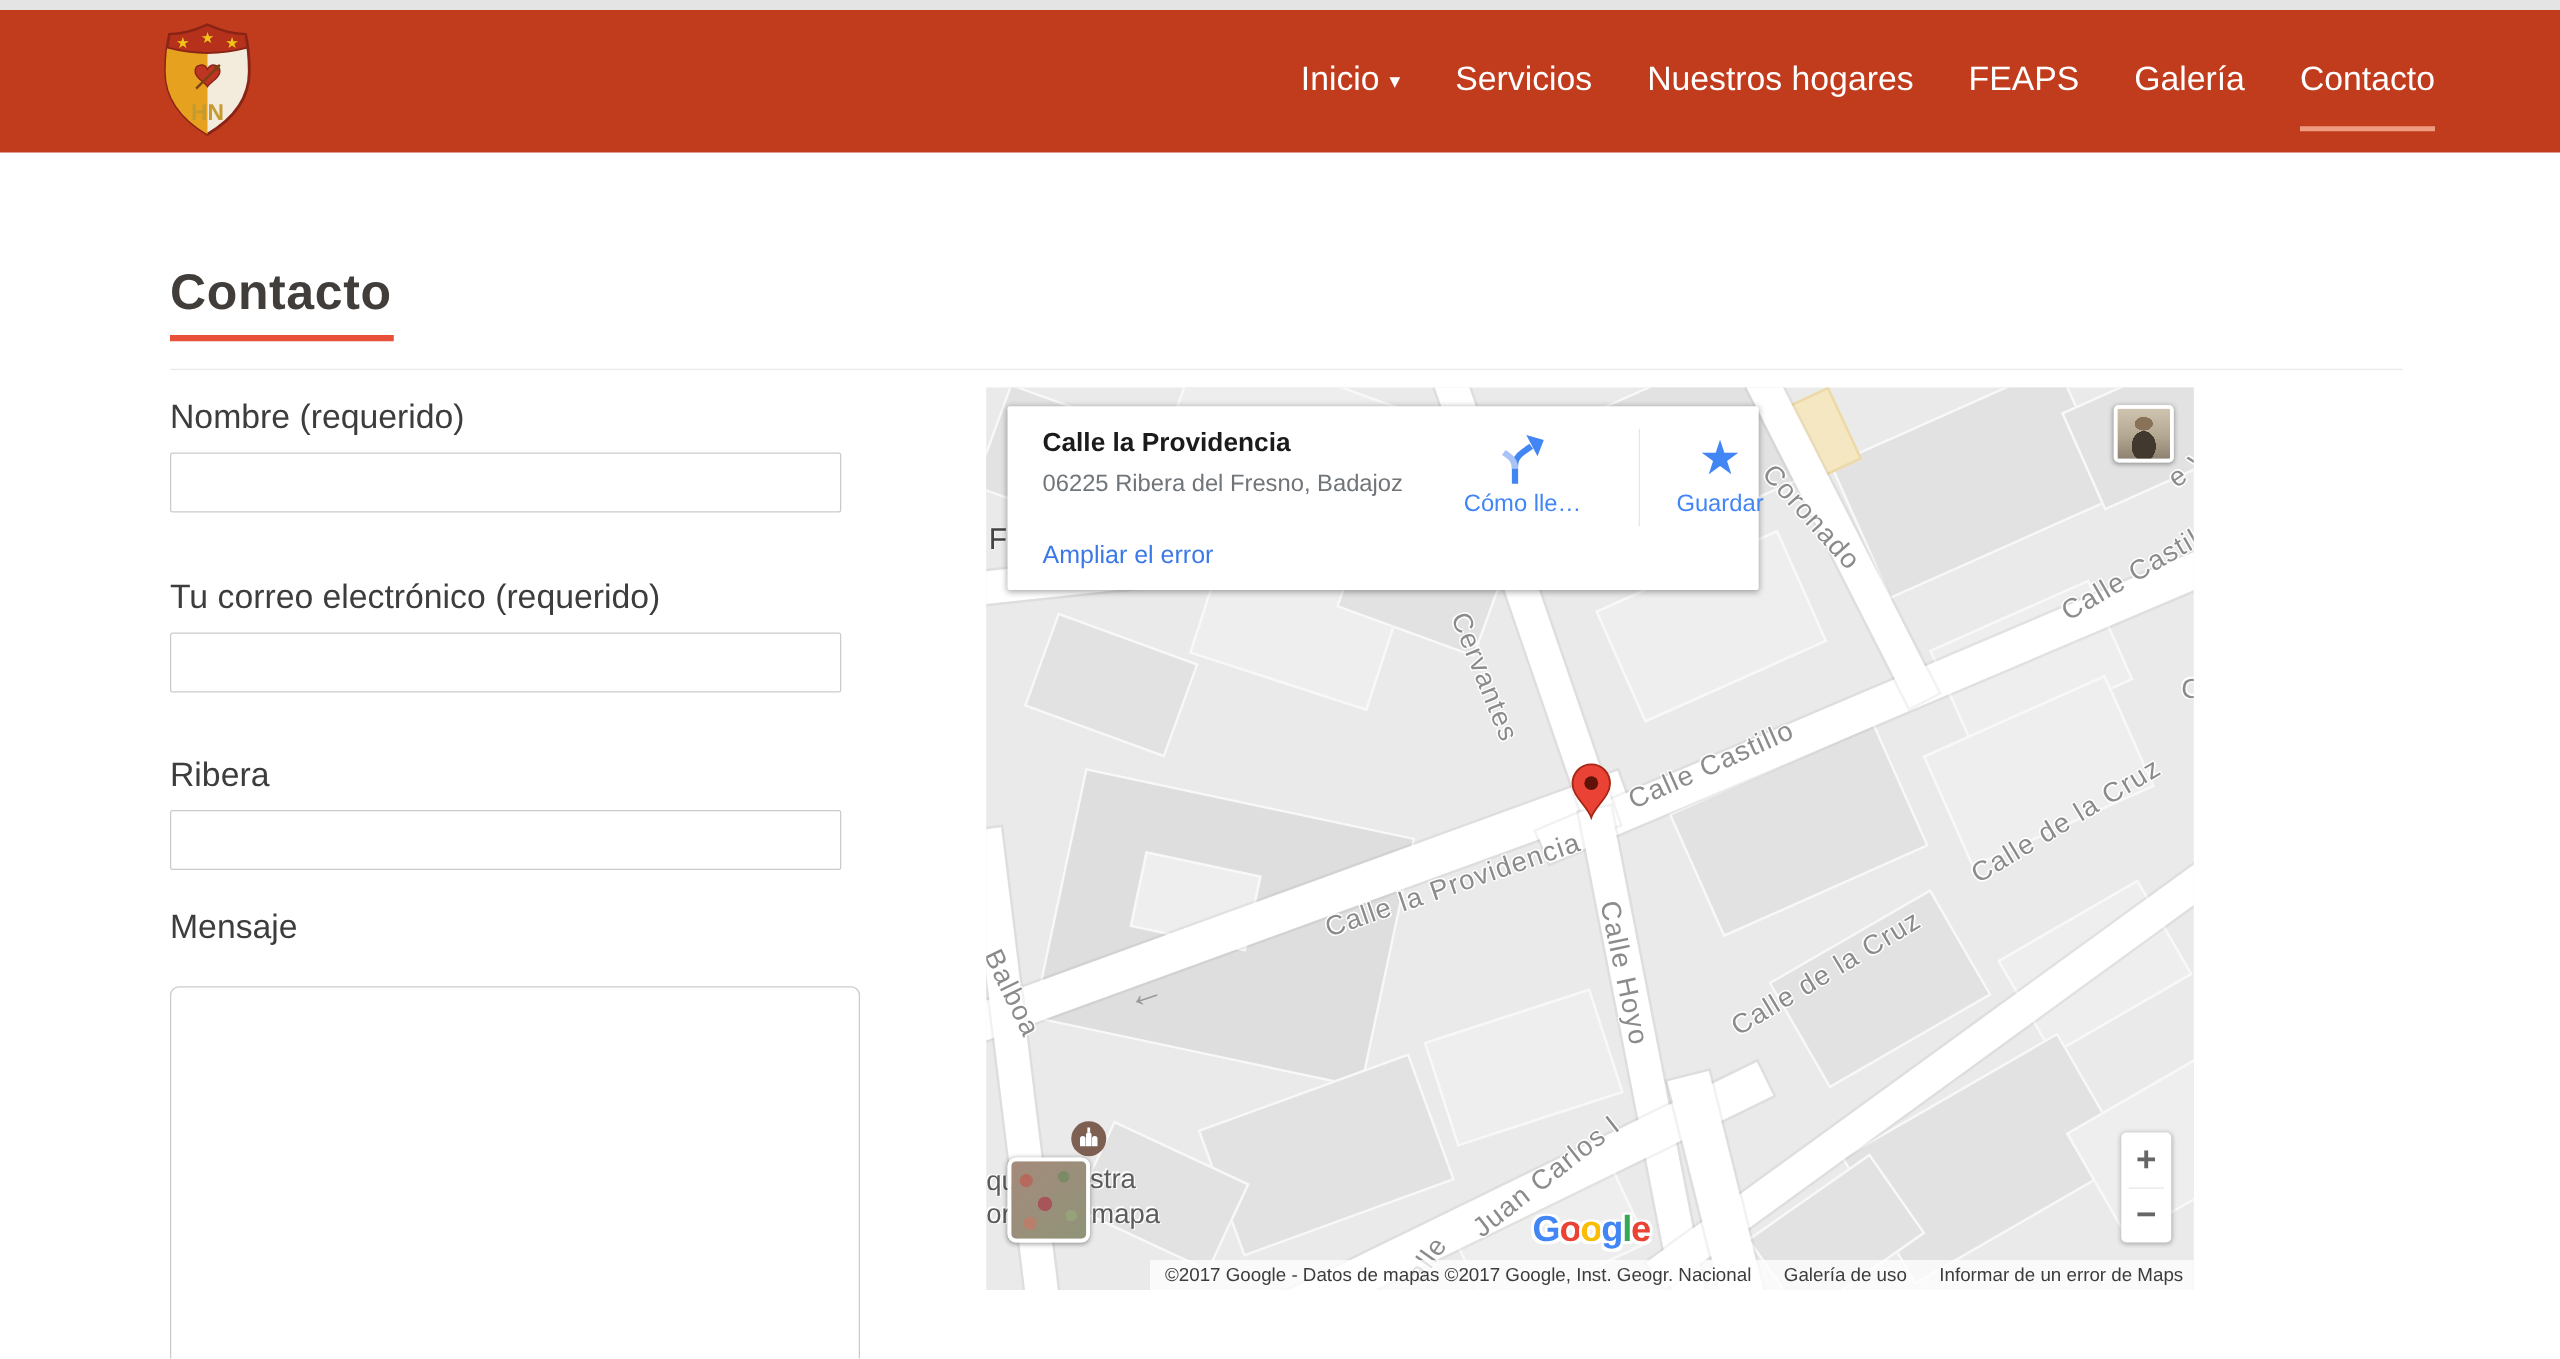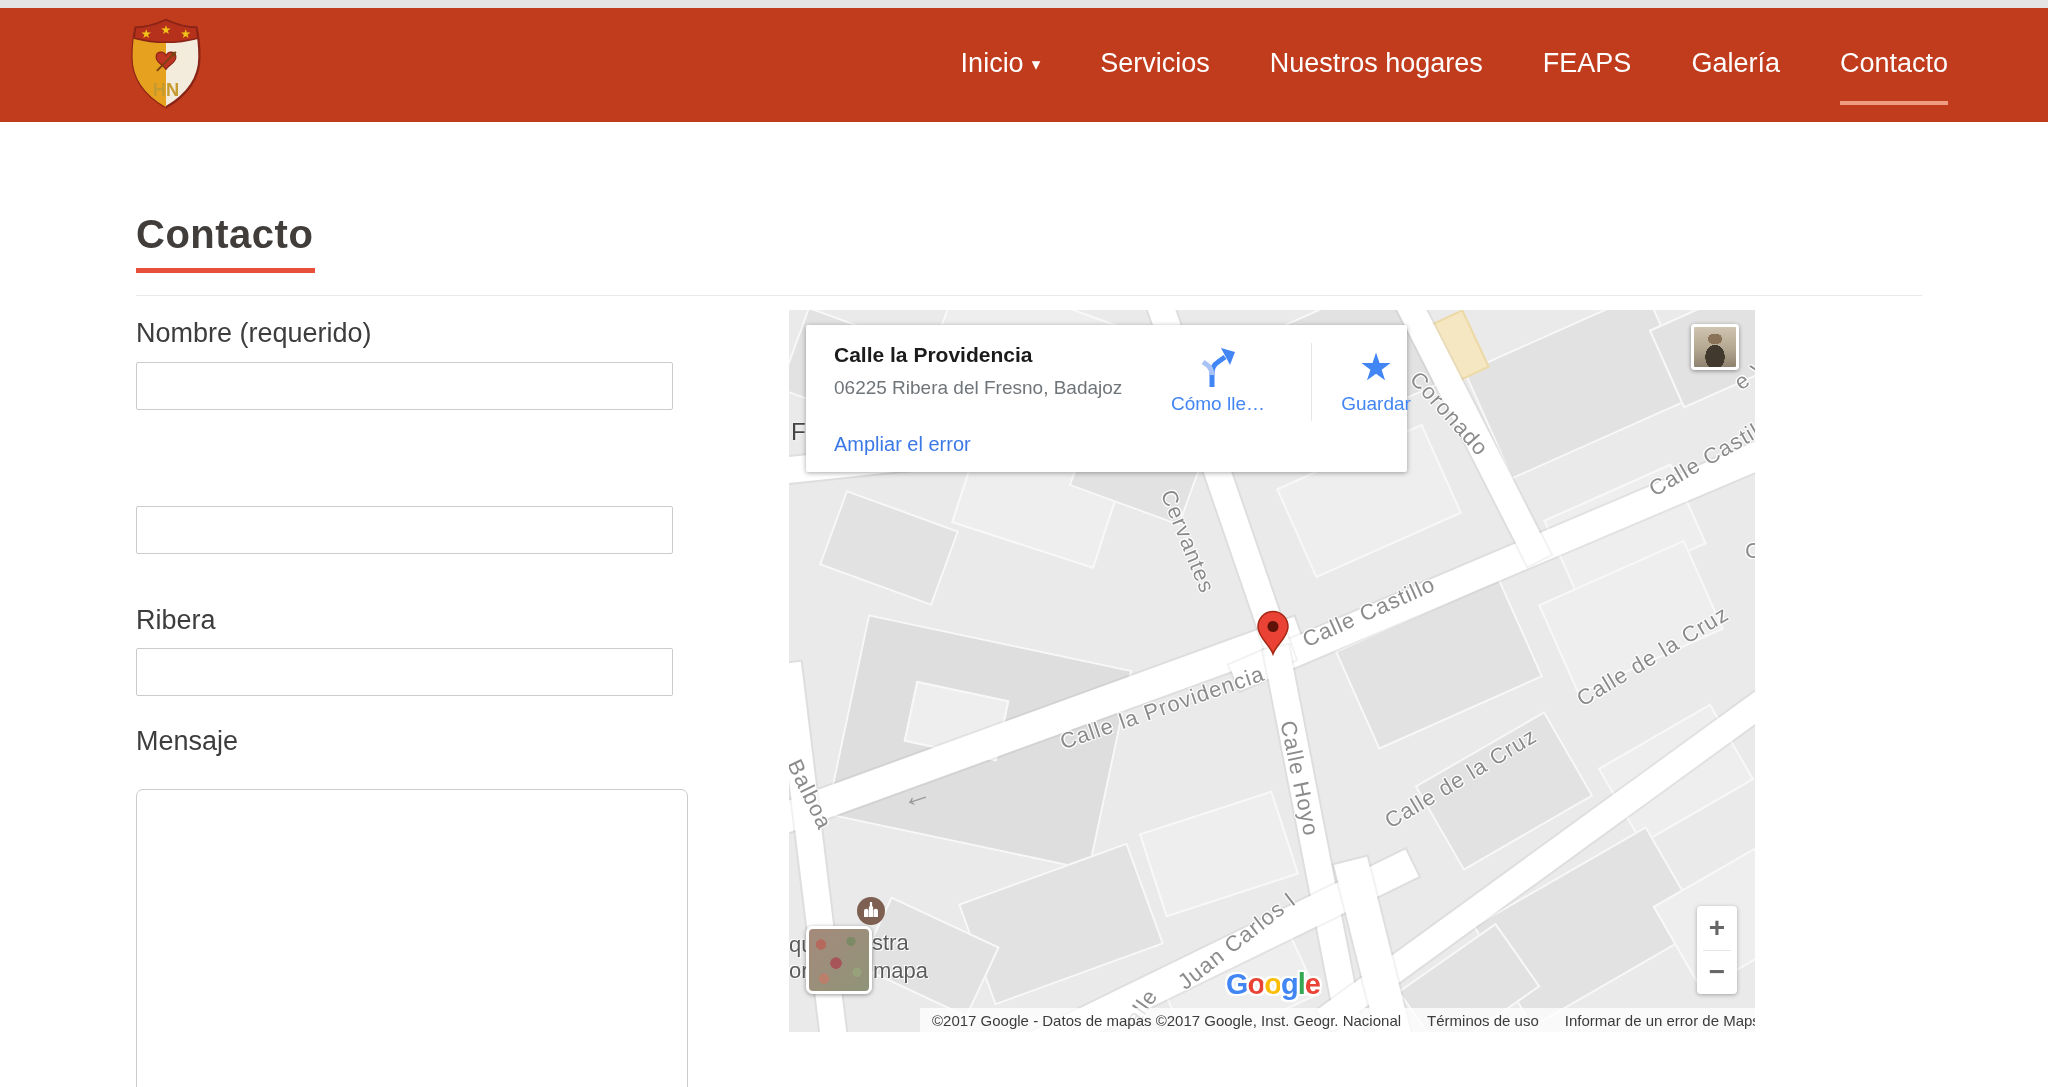"Inicio ▾" .nav { gap: 60px -> 44px }
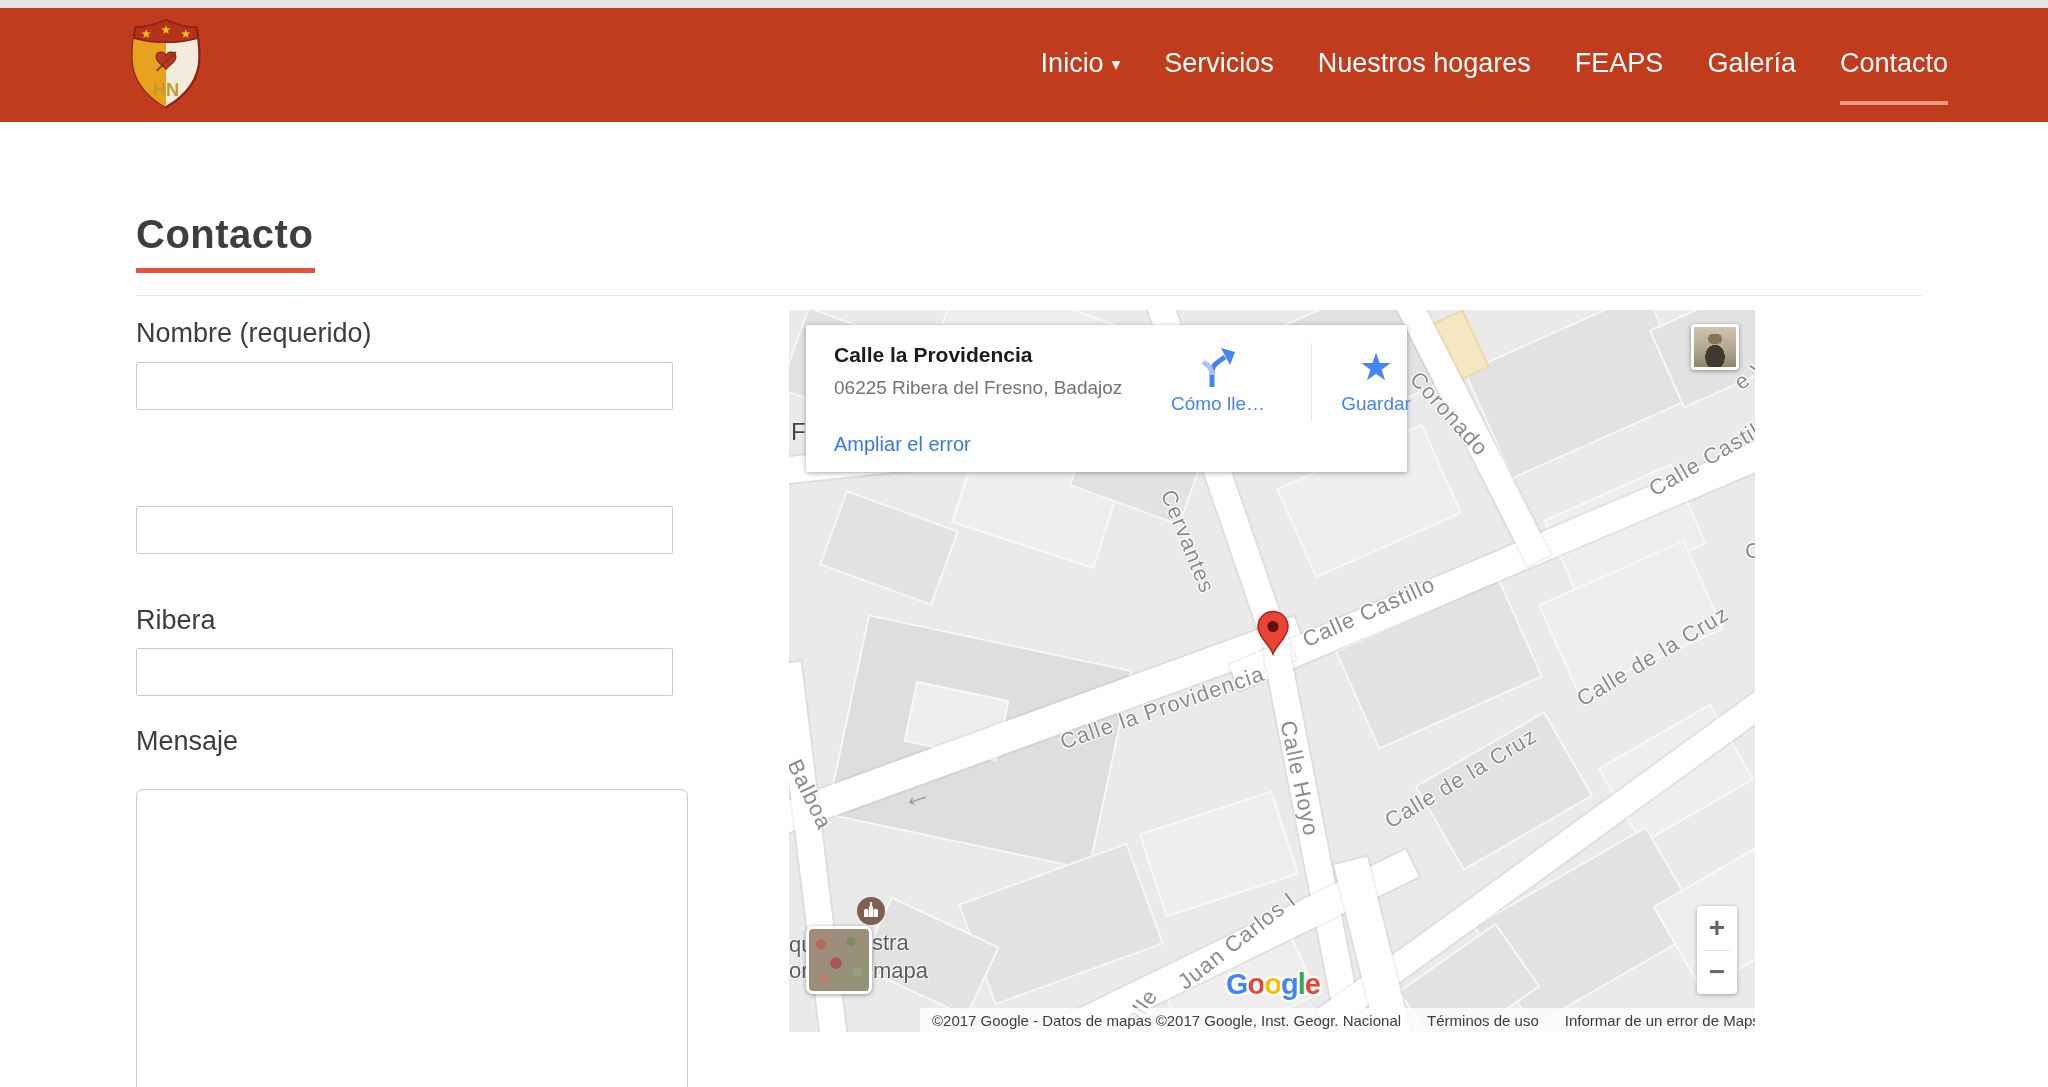"Tu correo electrónico (requerido)" label.f-label { html: none -> <label>Tu correo electrónico (requerido)</label> }
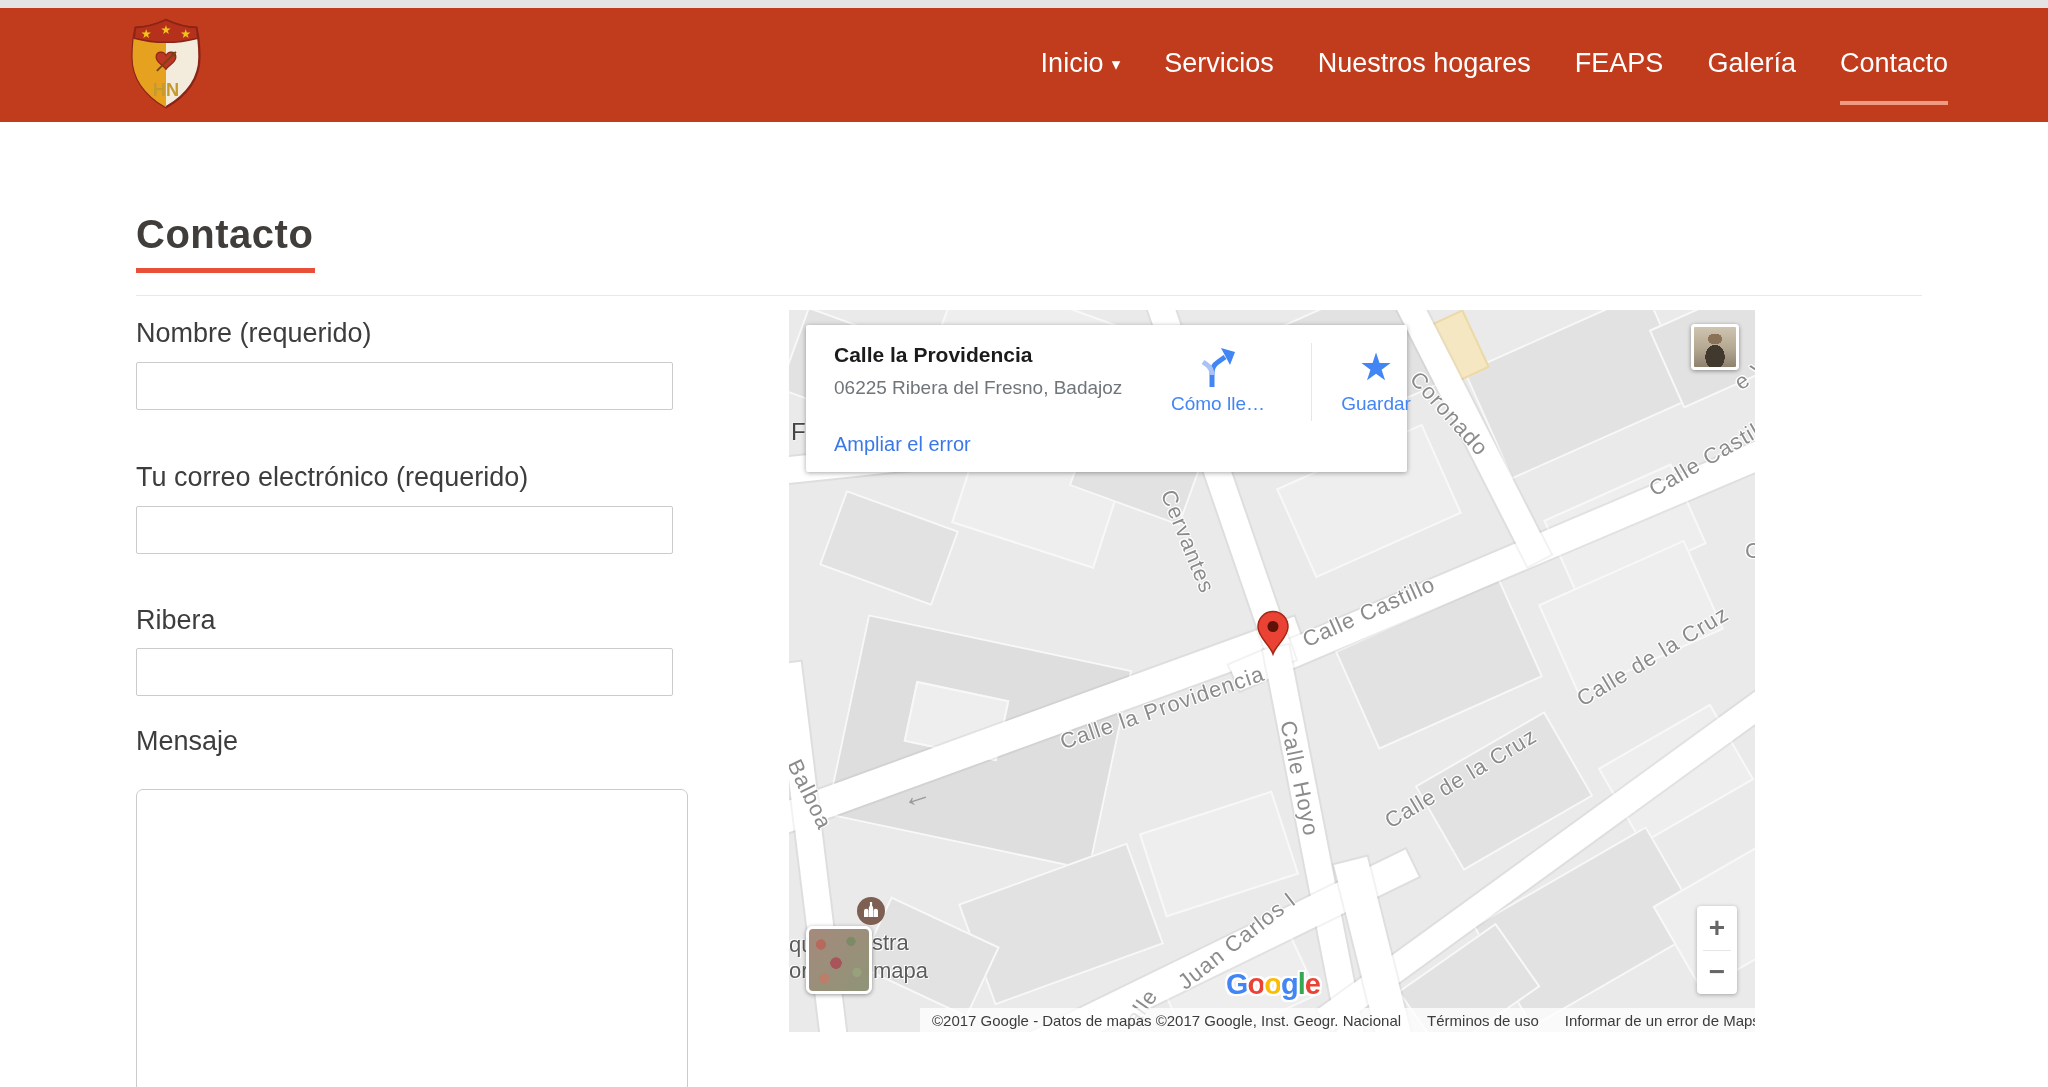"Términos de uso" span.attr-link { text: Términos -> Galería }
